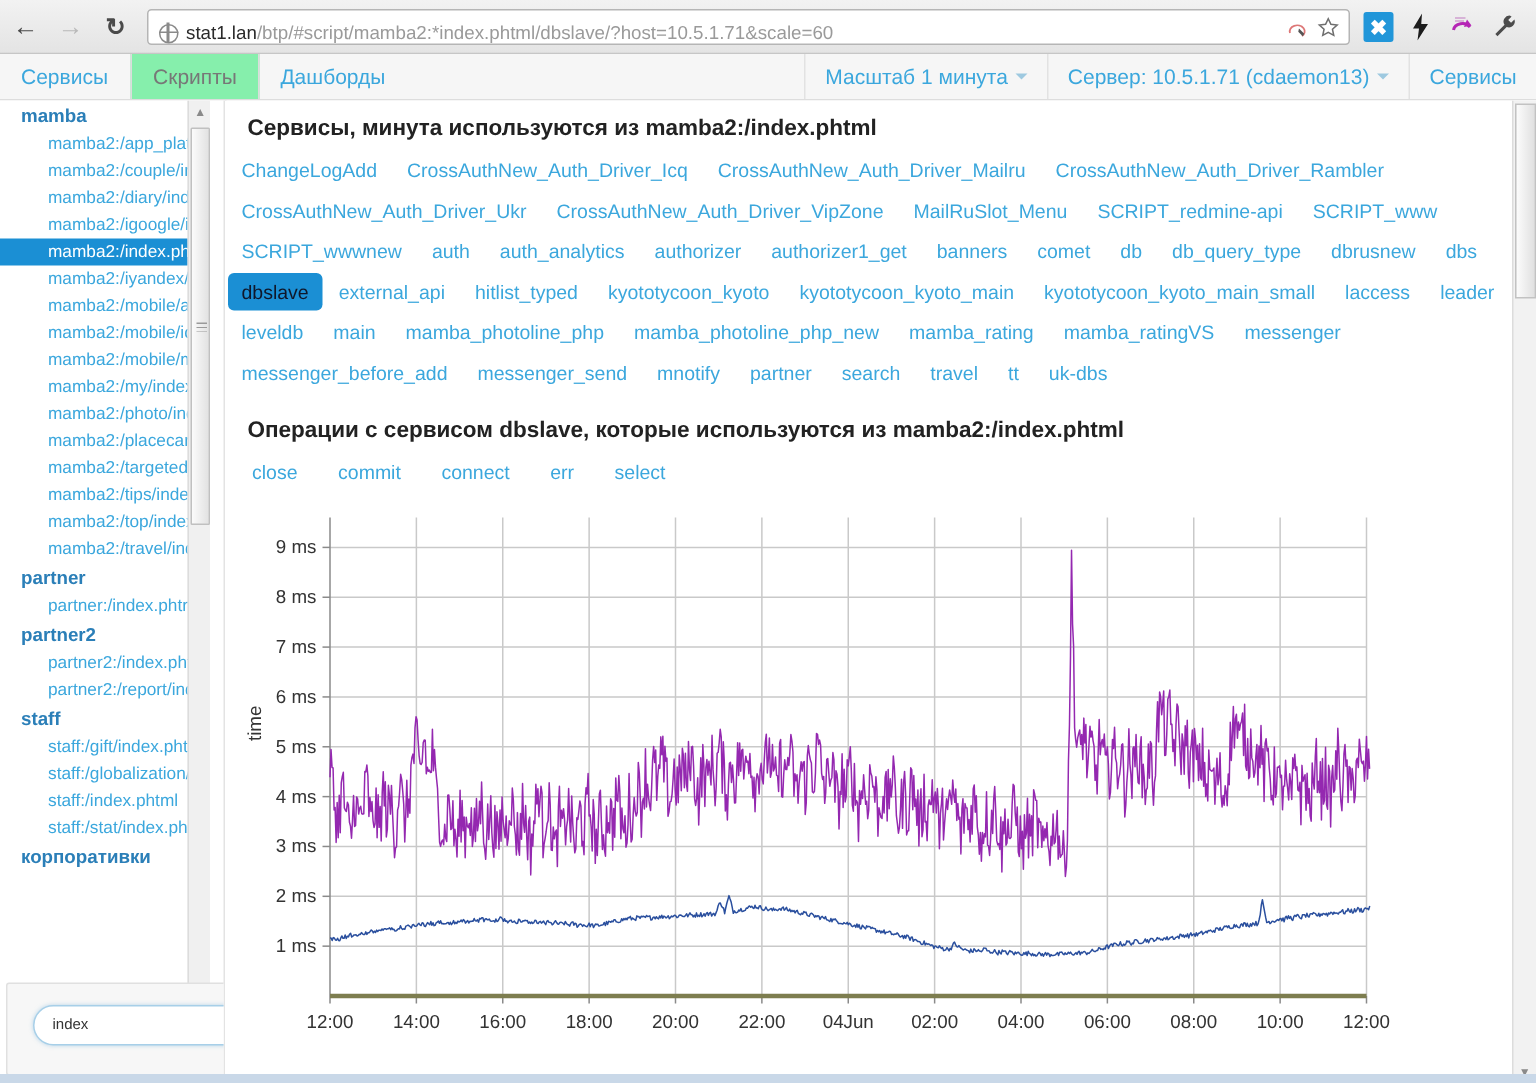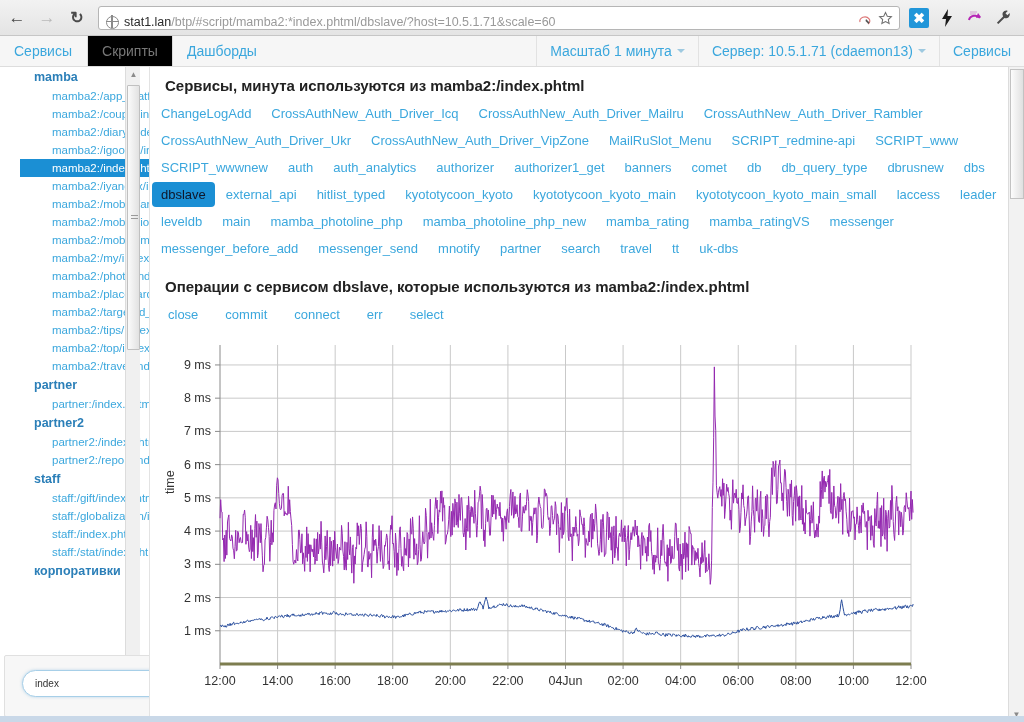"Скрипты" .nav-tab.active { background: #000000 -> #86efac }
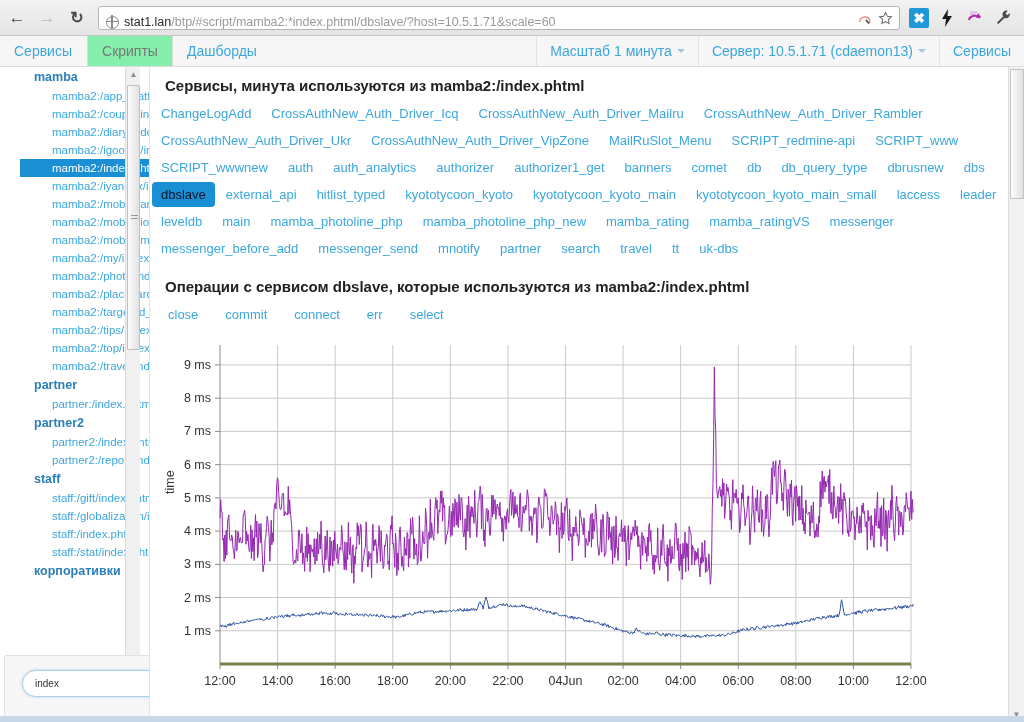"mamba" div { margin-left: 20px -> none }
